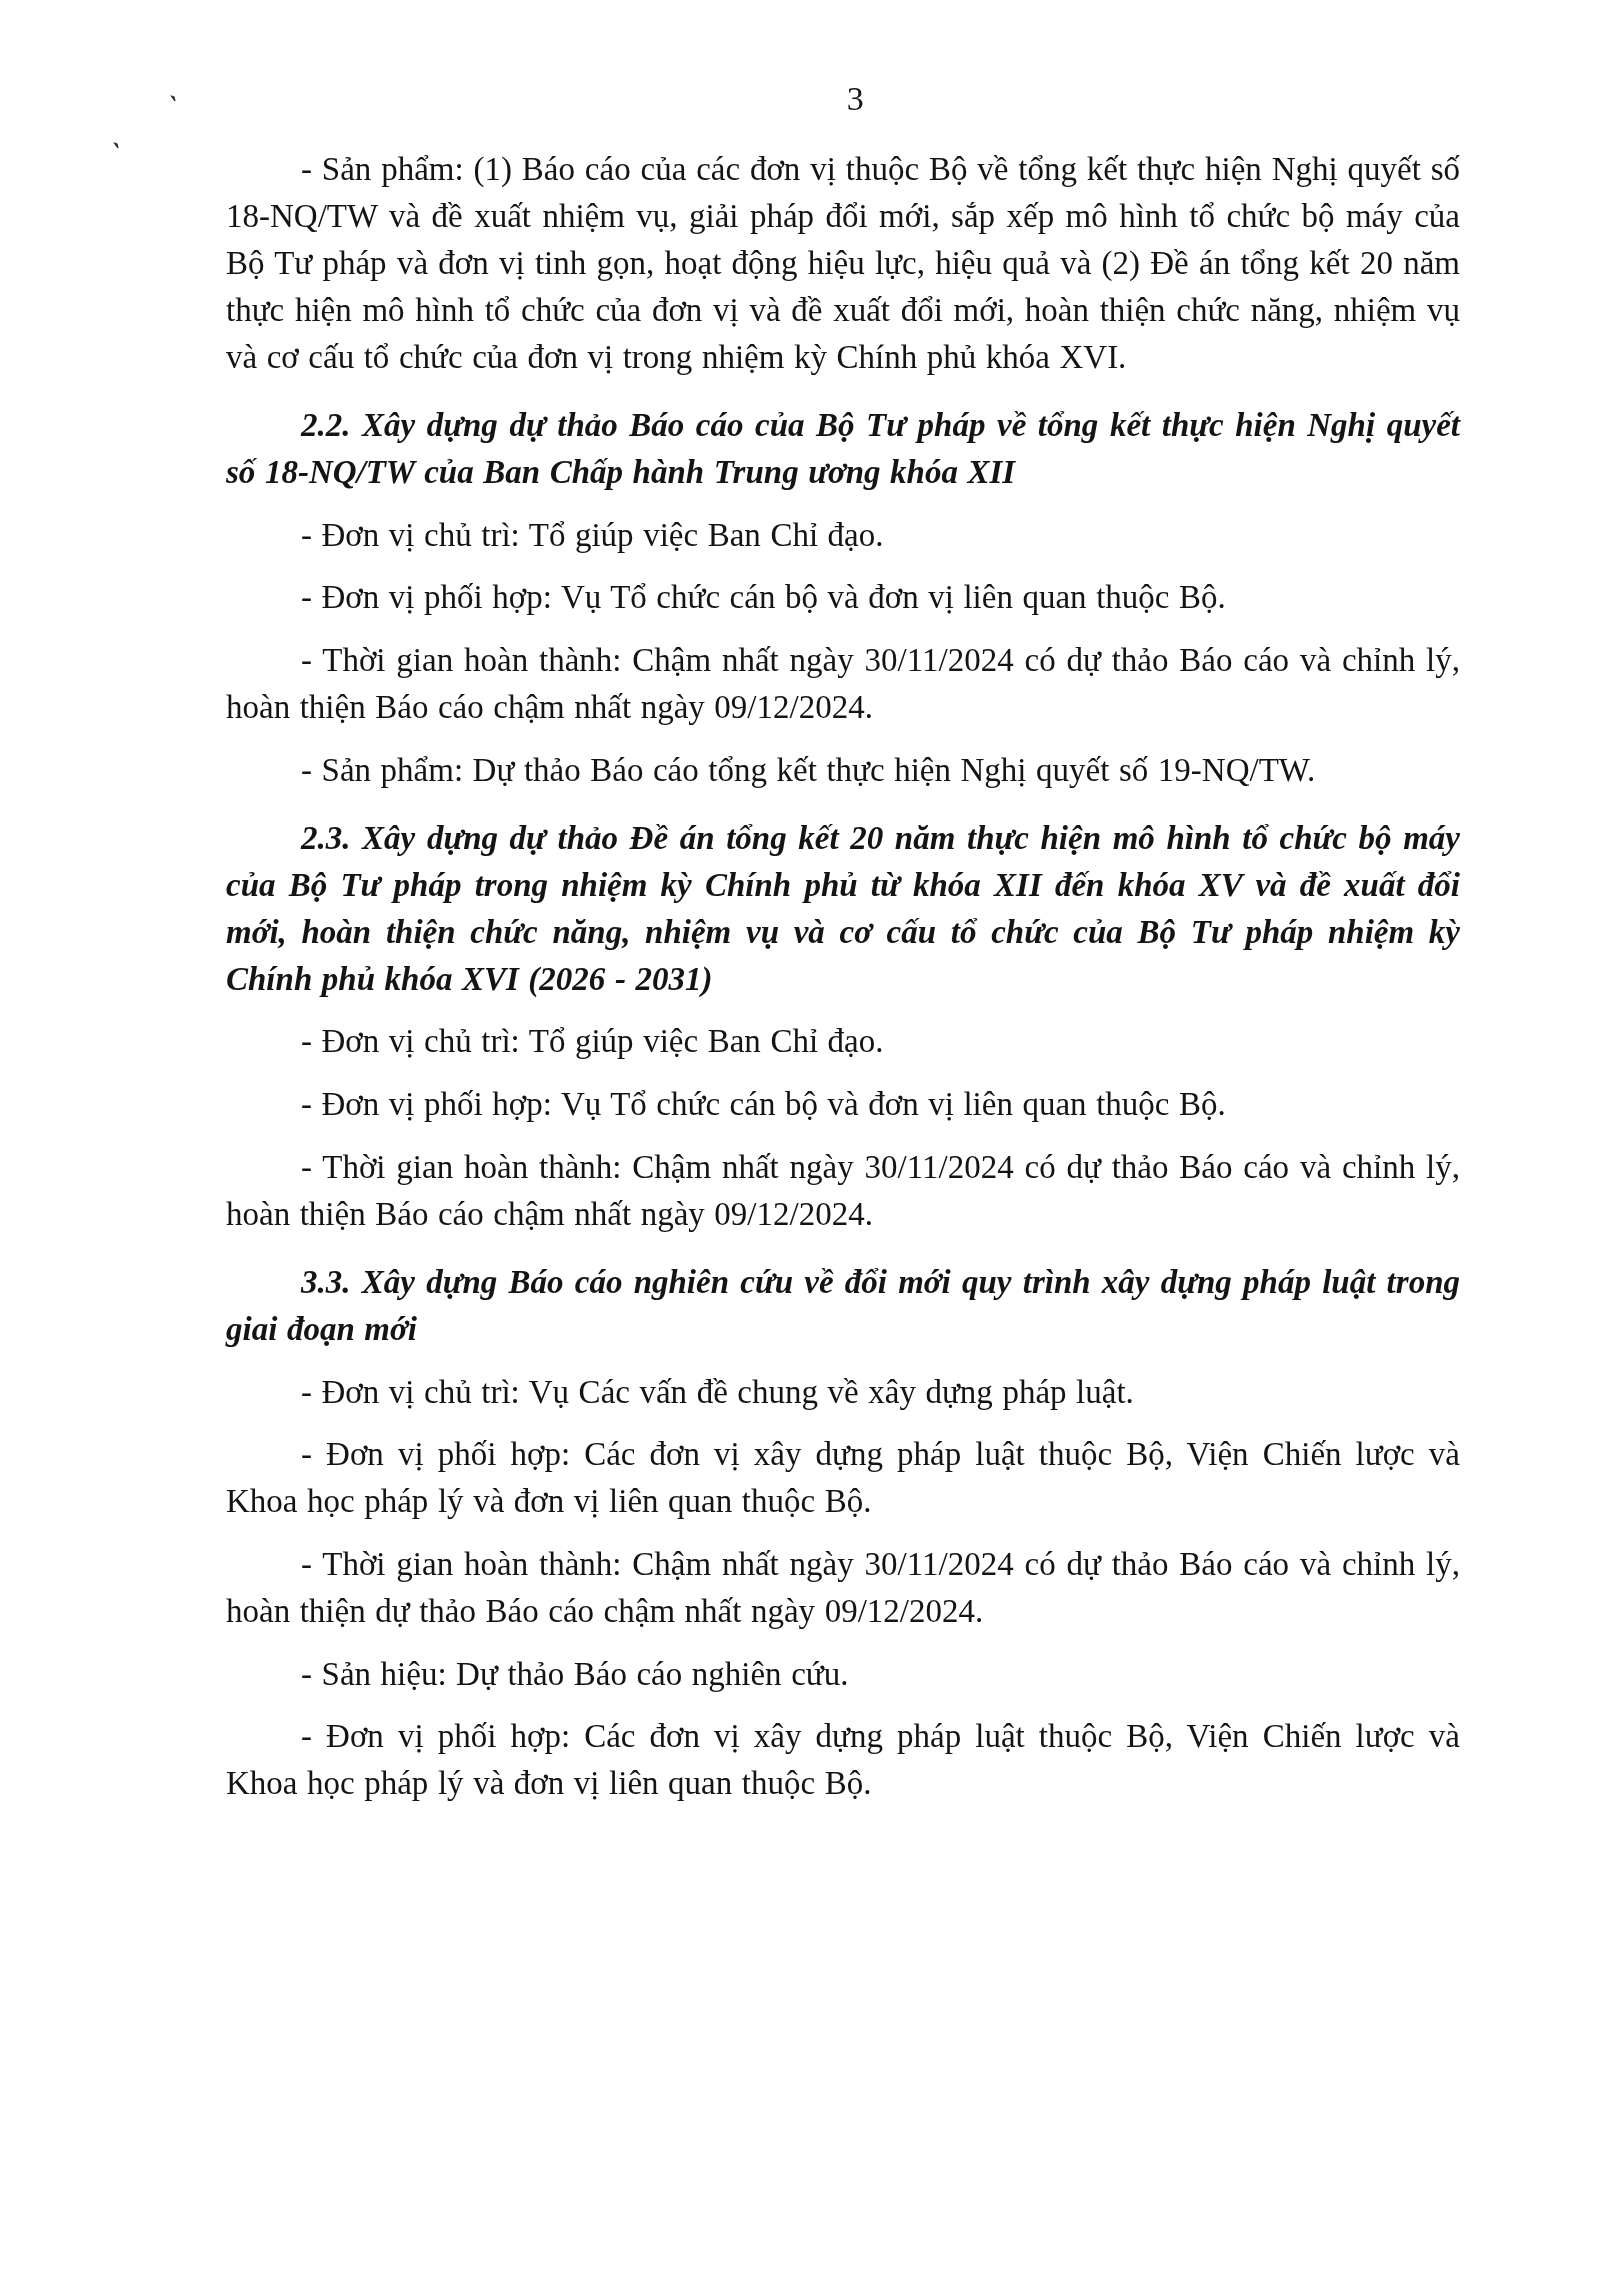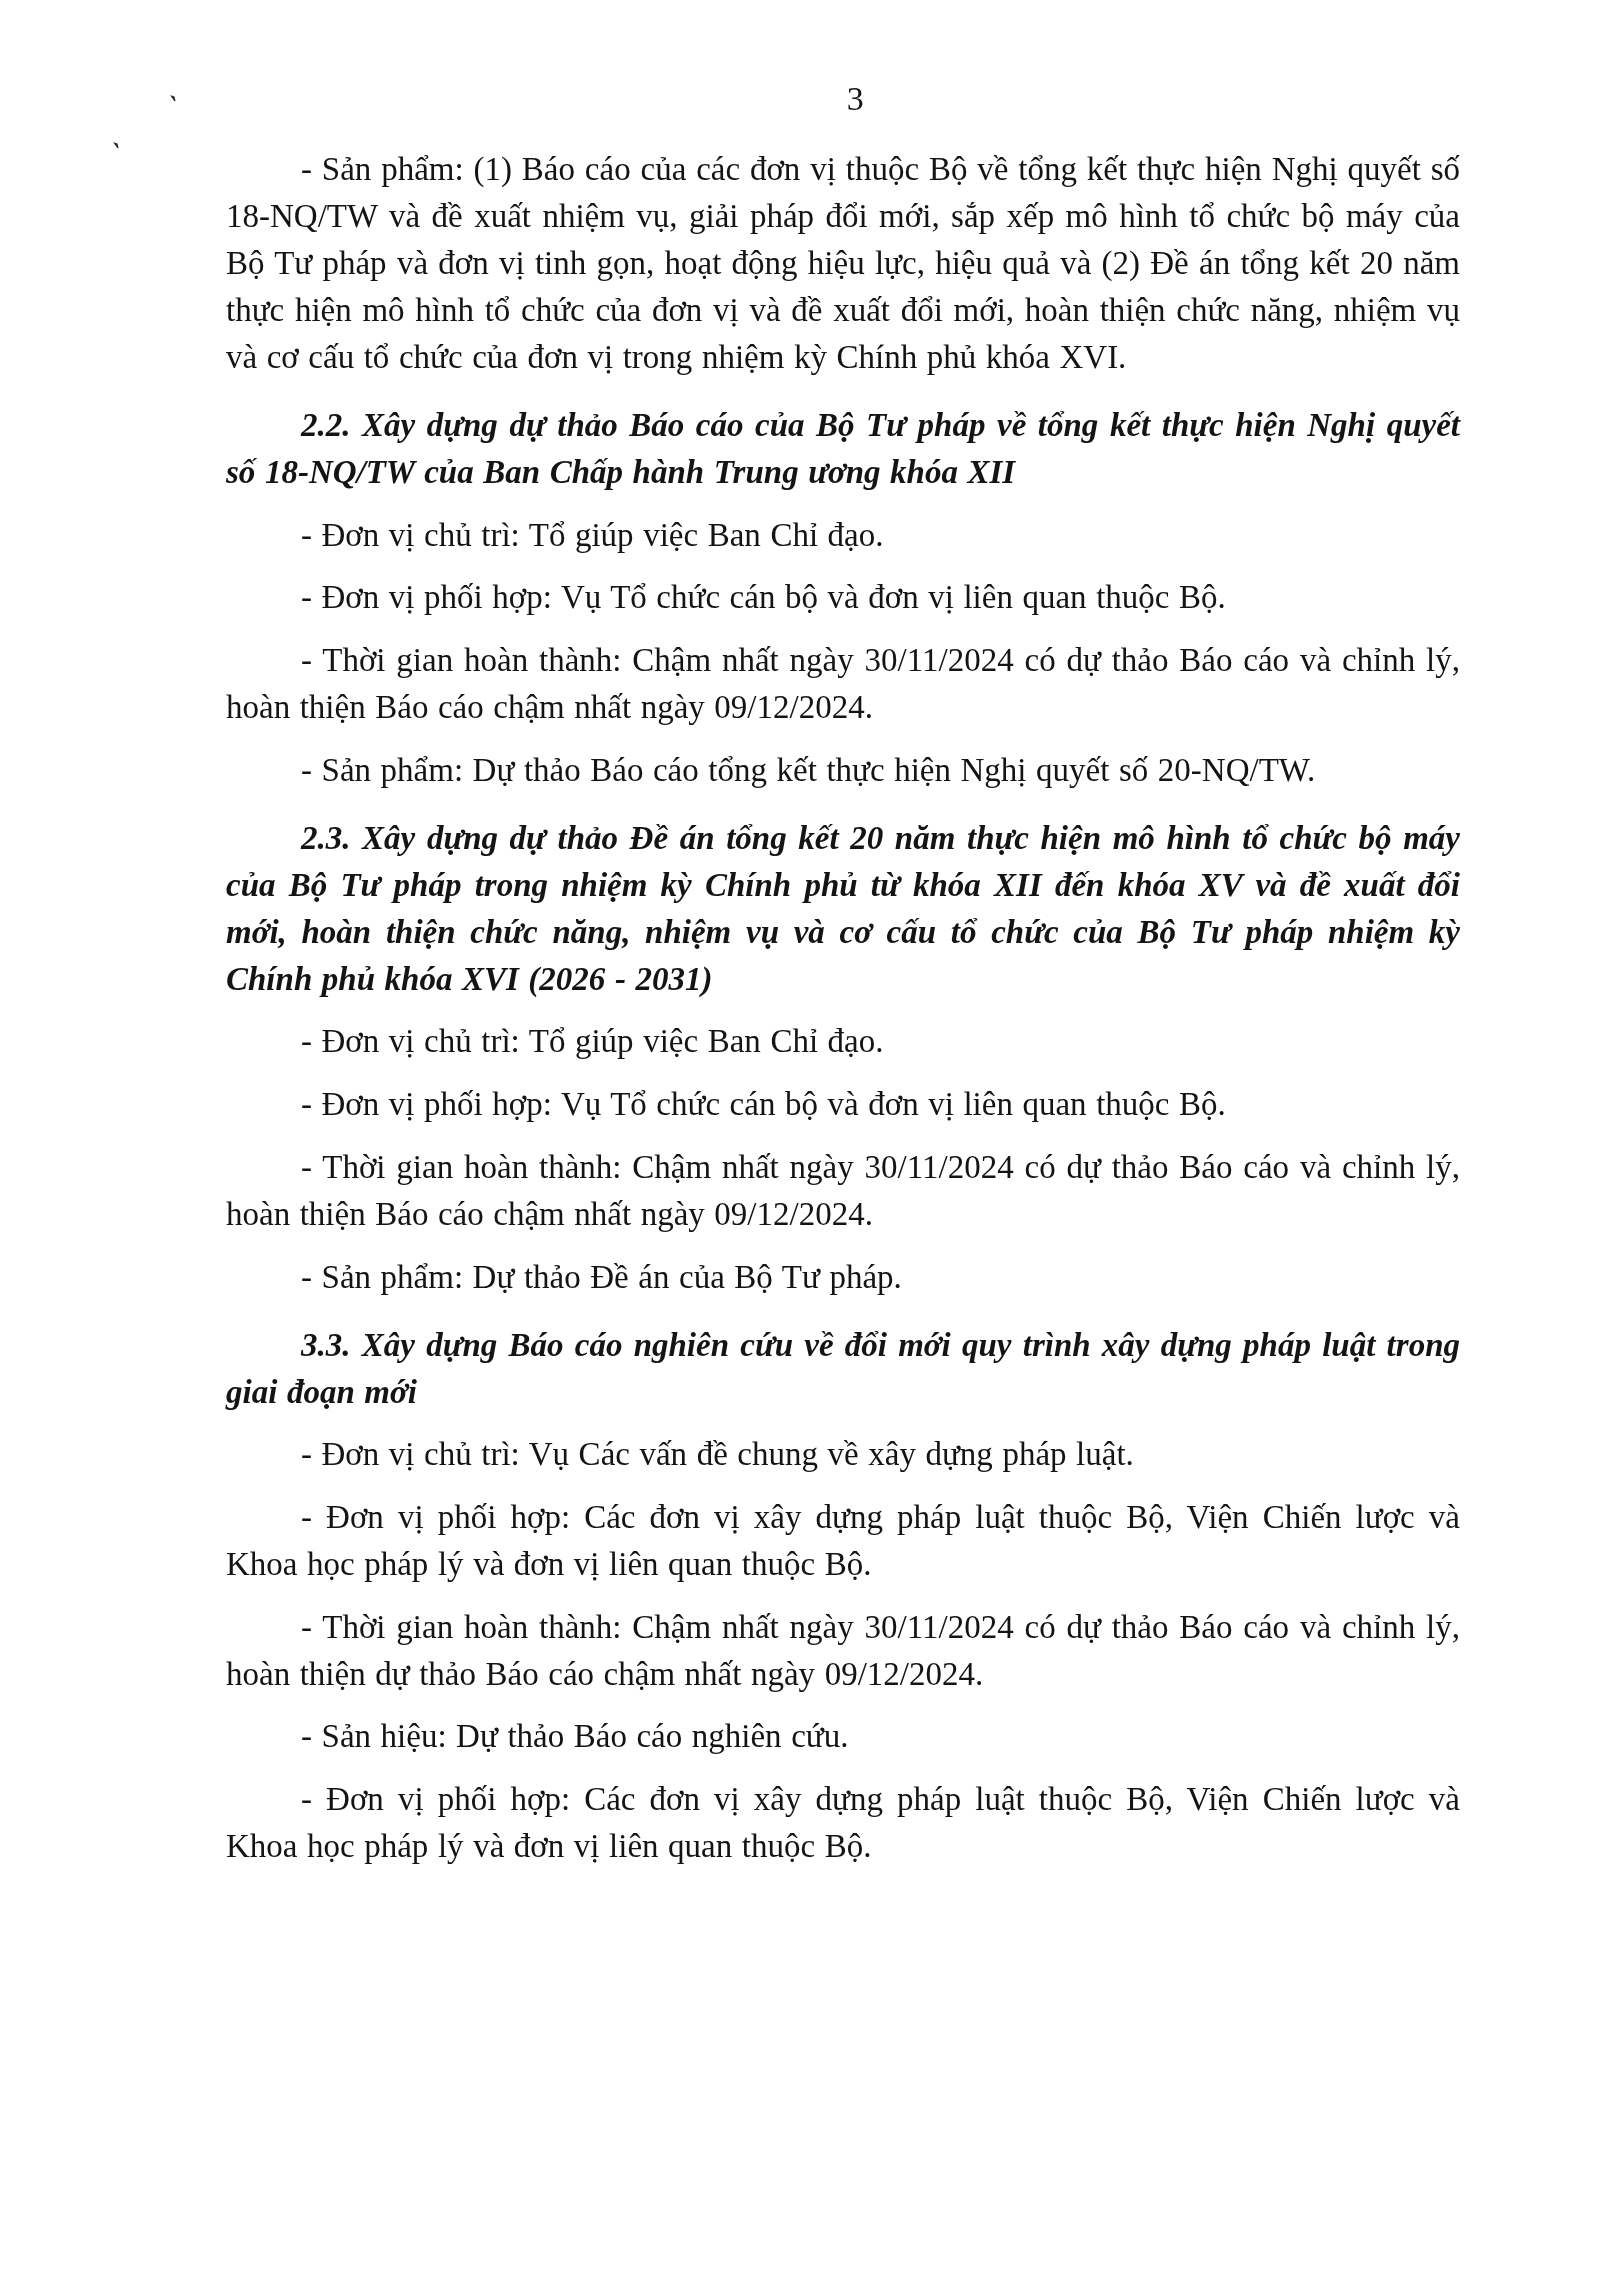"- Sản phẩm: Dự thảo Báo" p.body { text: 20-NQ/TW -> 19-NQ/TW }
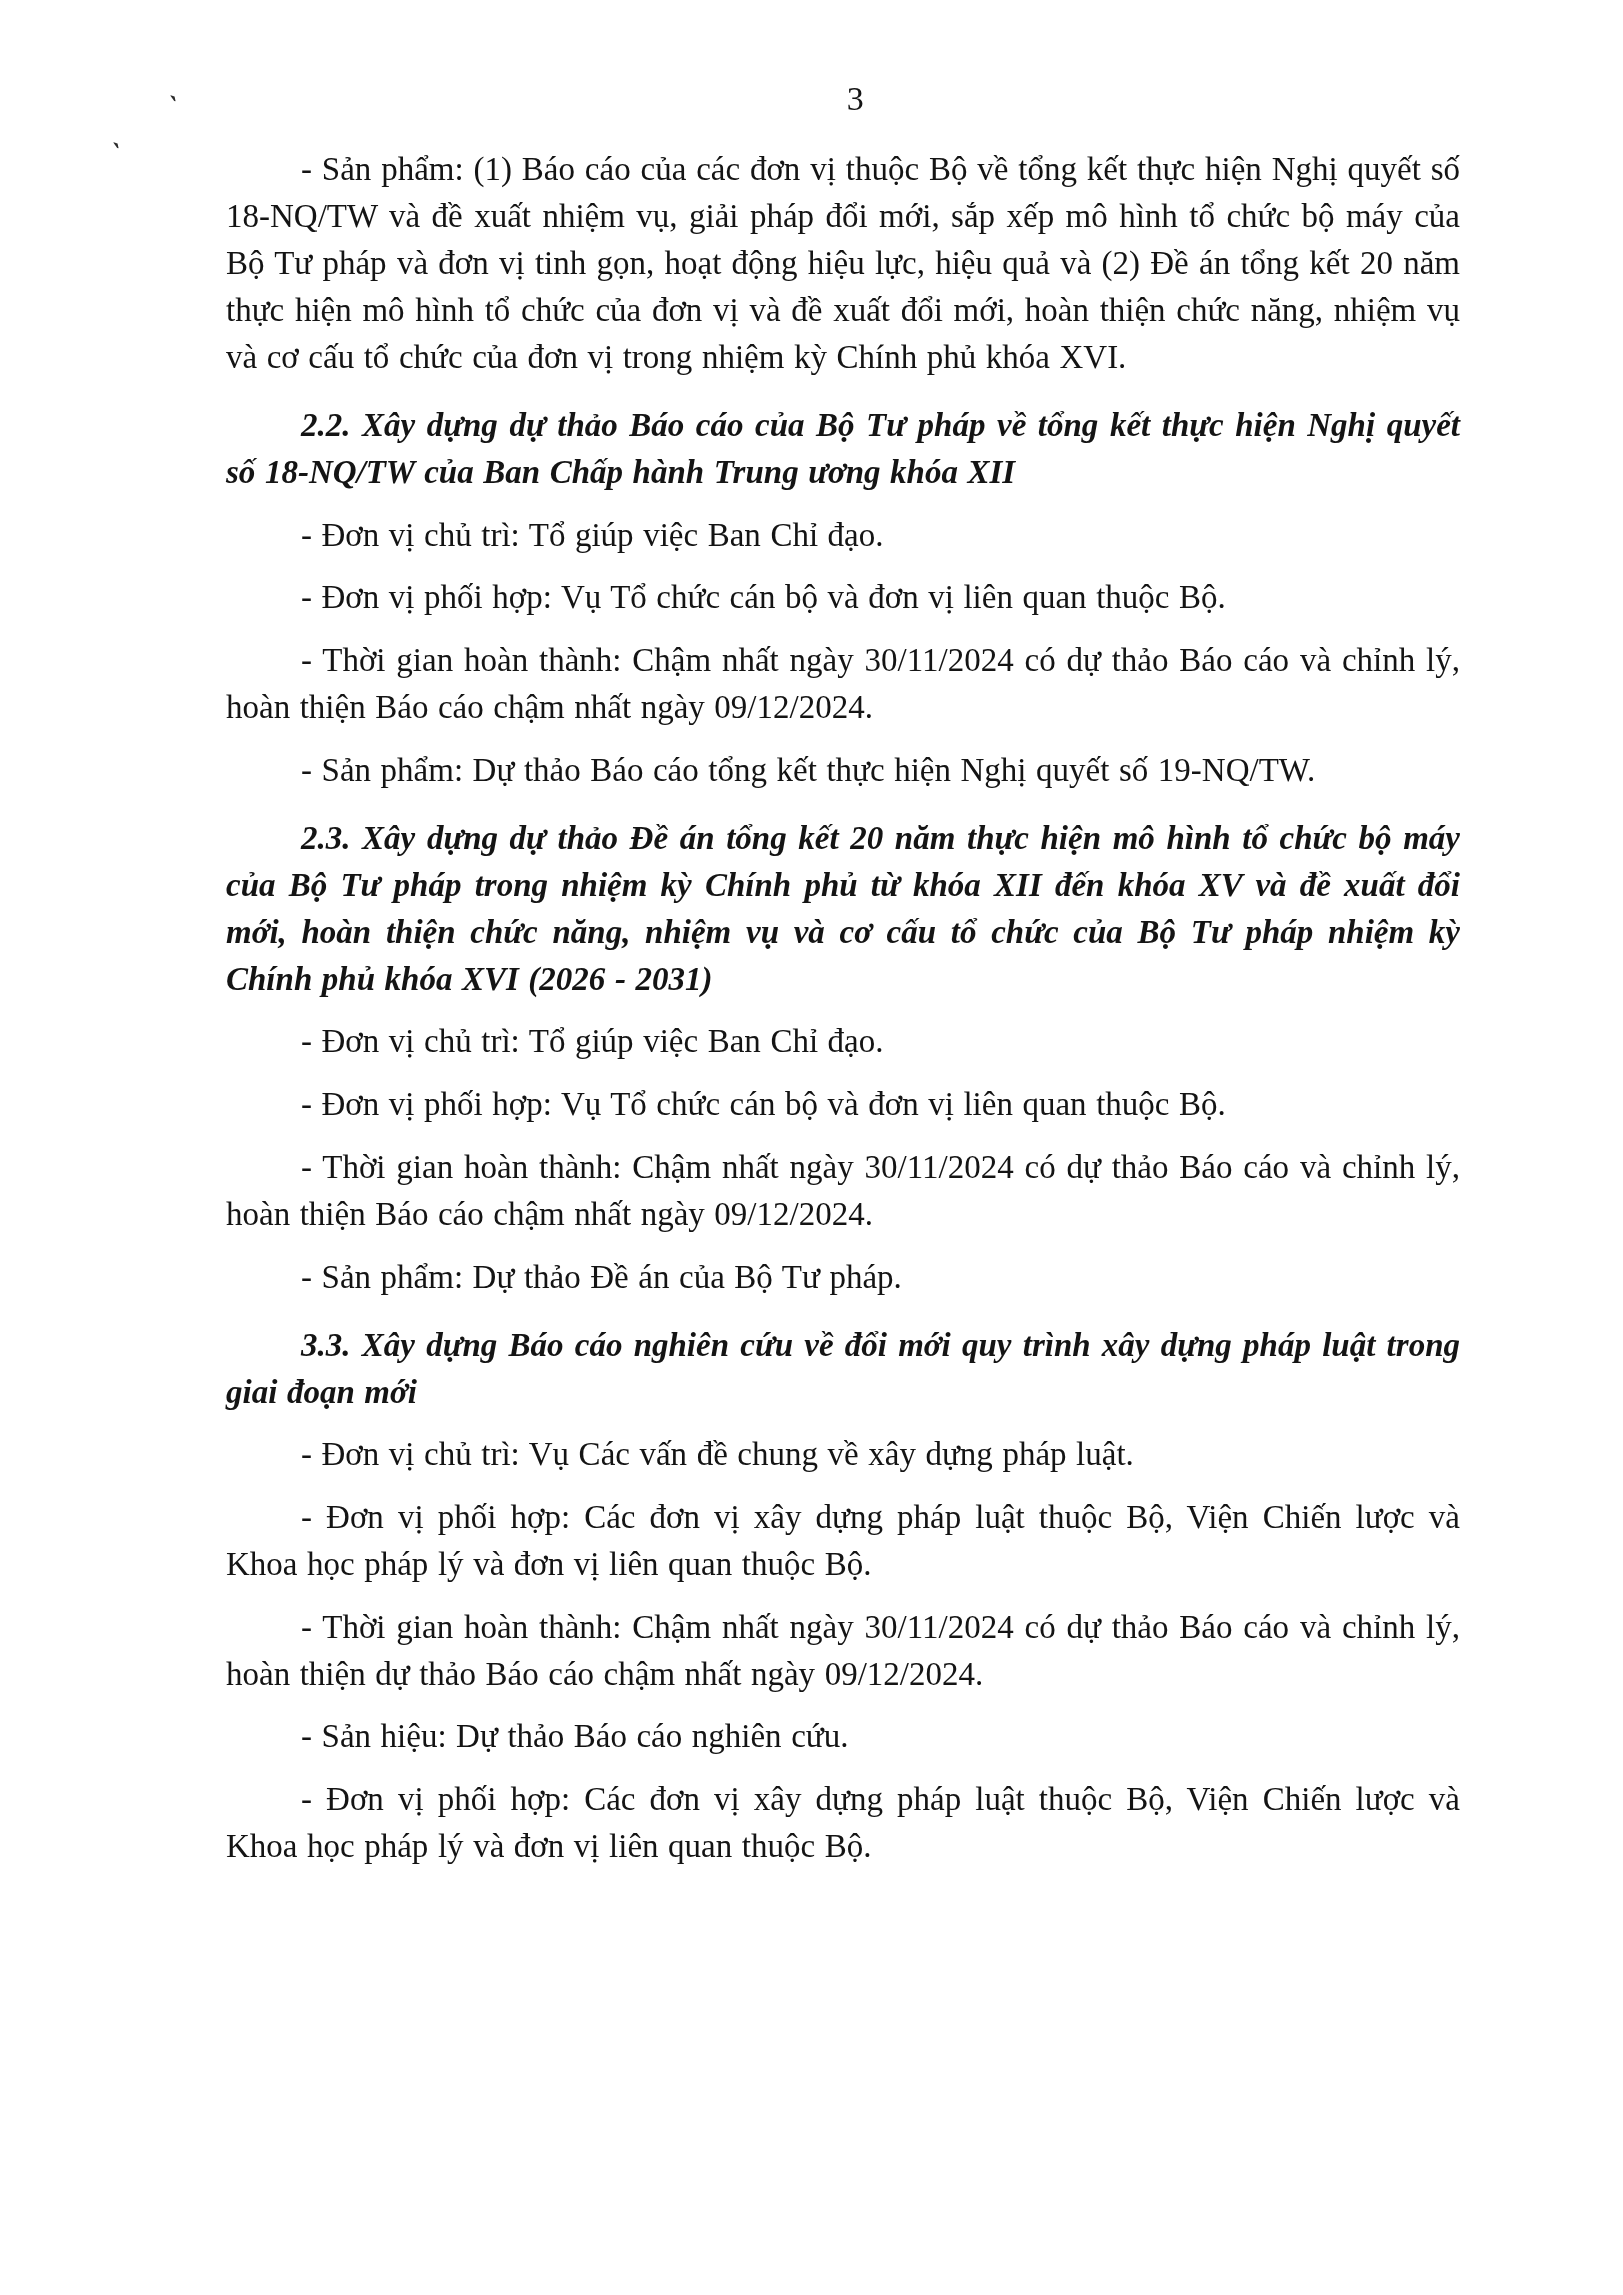"- Sản phẩm: Dự thảo Đề" p.body { html: <p>- Sản phẩm: Dự thảo Đề án của Bộ Tư pháp.</p> -> none }
